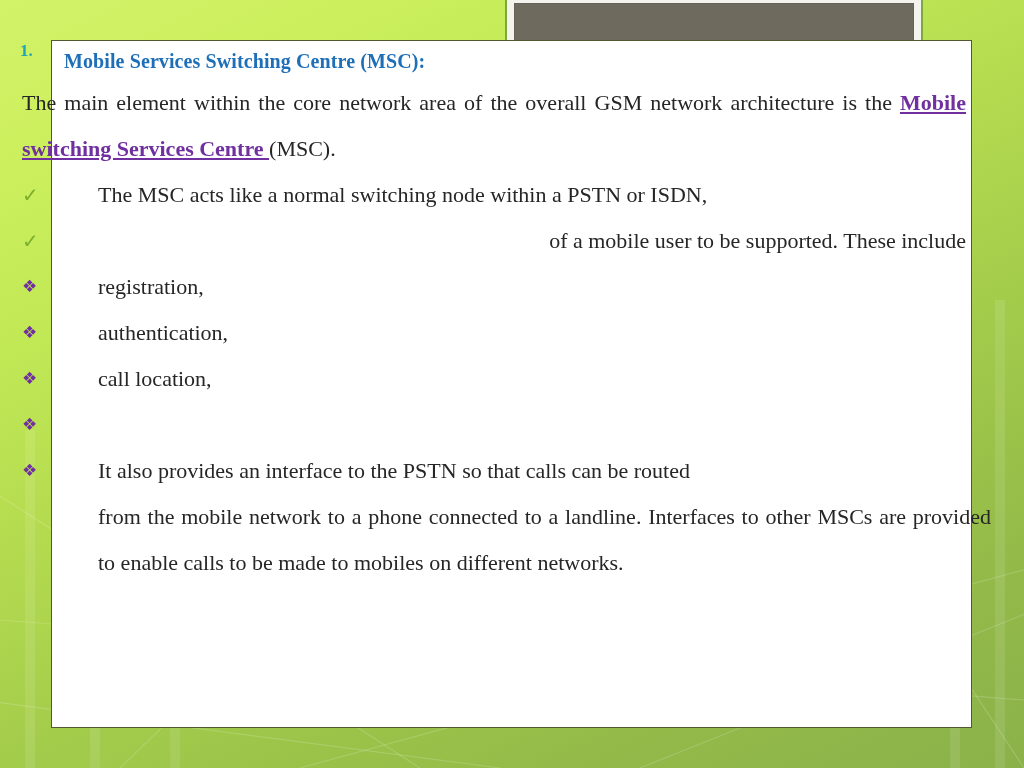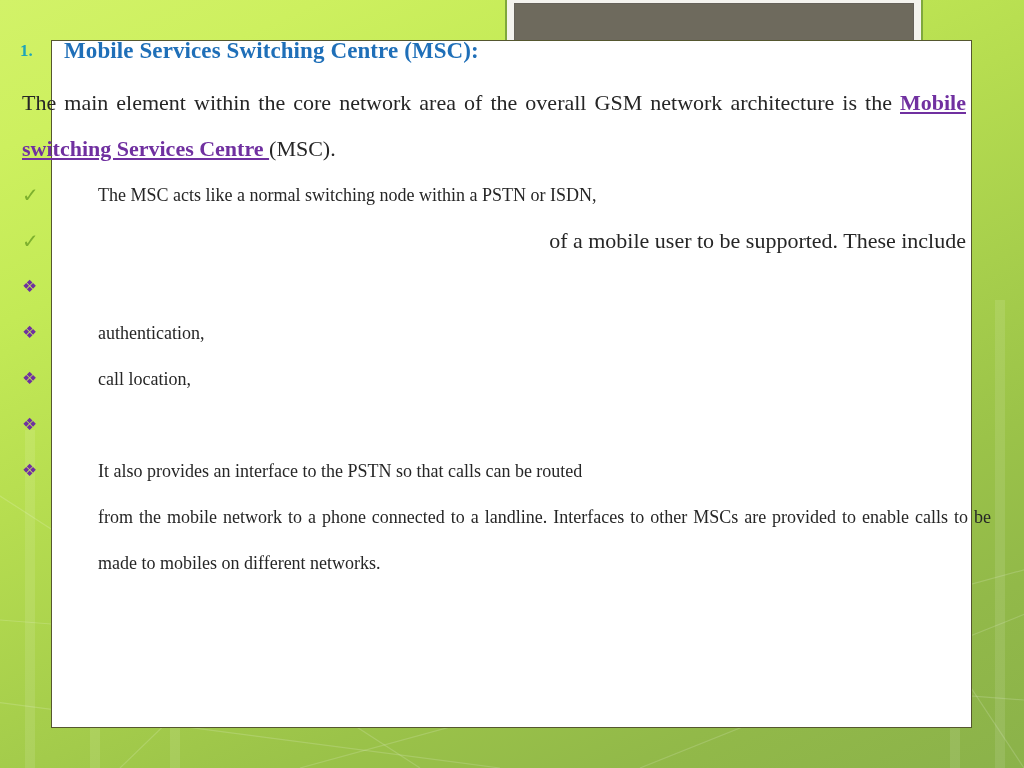"Mobile Services Switching Centre (MSC):" #heading-title { font-size: 23px -> 20px; top: 4px -> 16px }
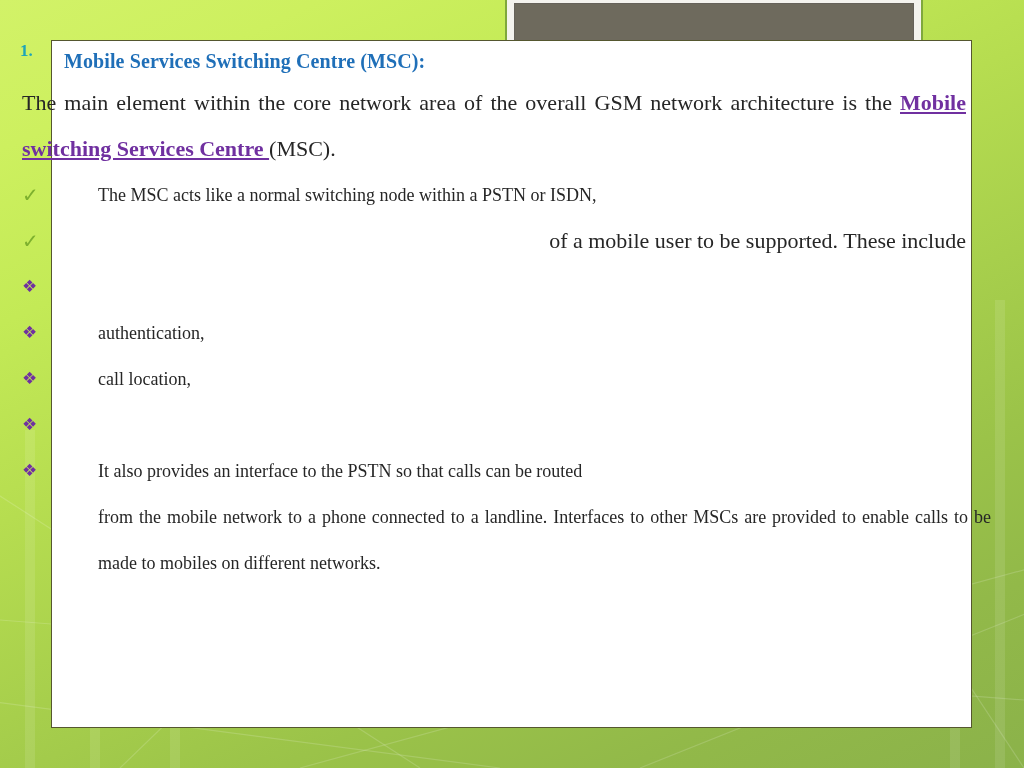"The MSC acts like a" .bullet-text { font-size: 18px -> 22px }
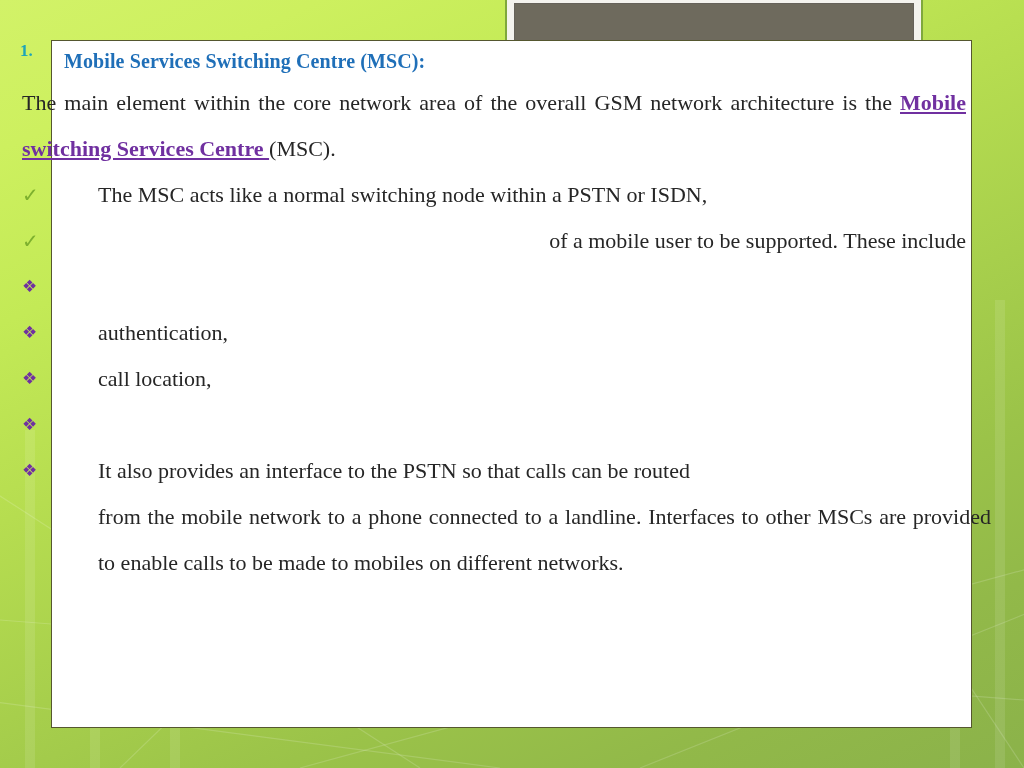"registration," div.bullet-text { html: none -> <div> registration,</div> }
